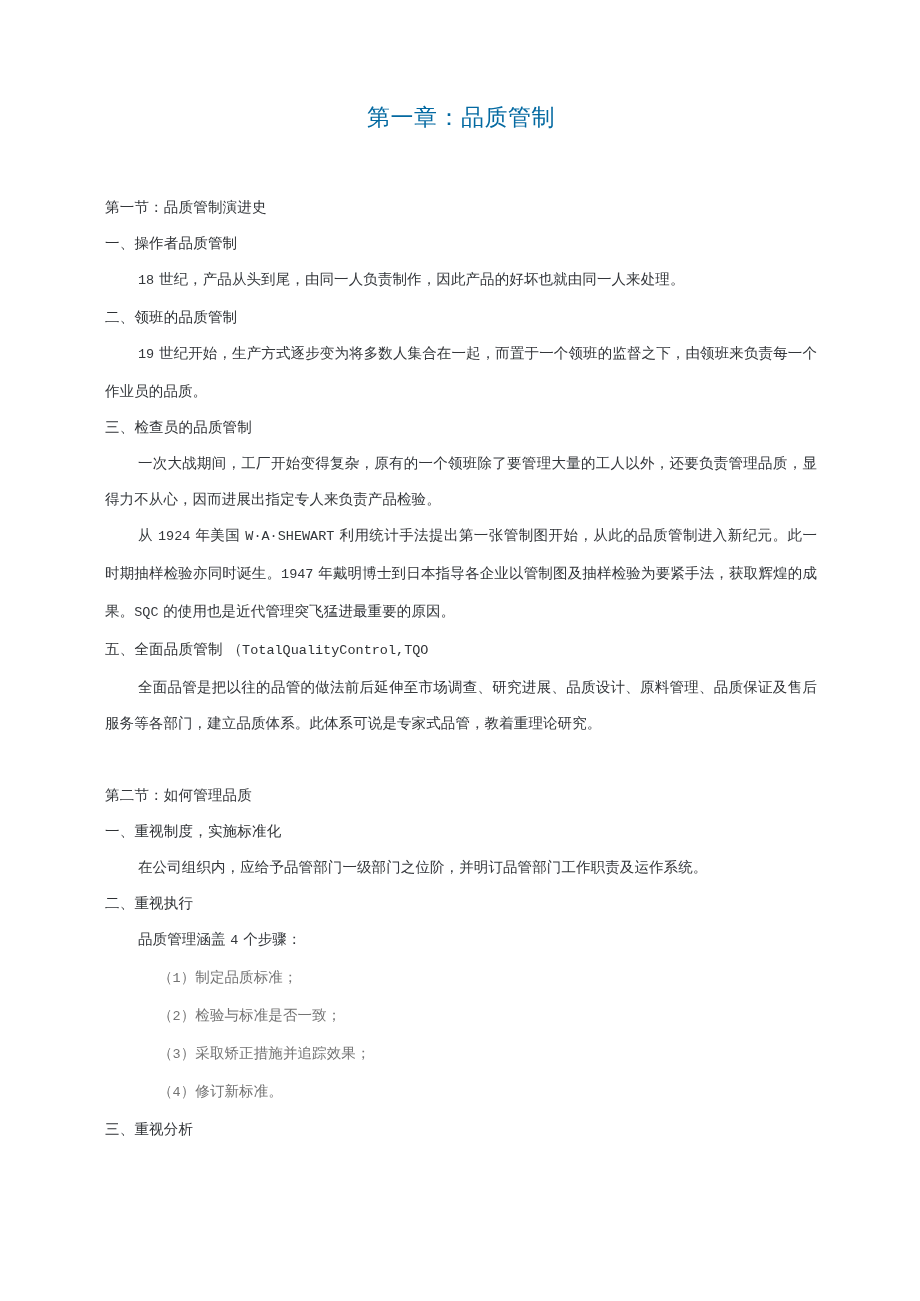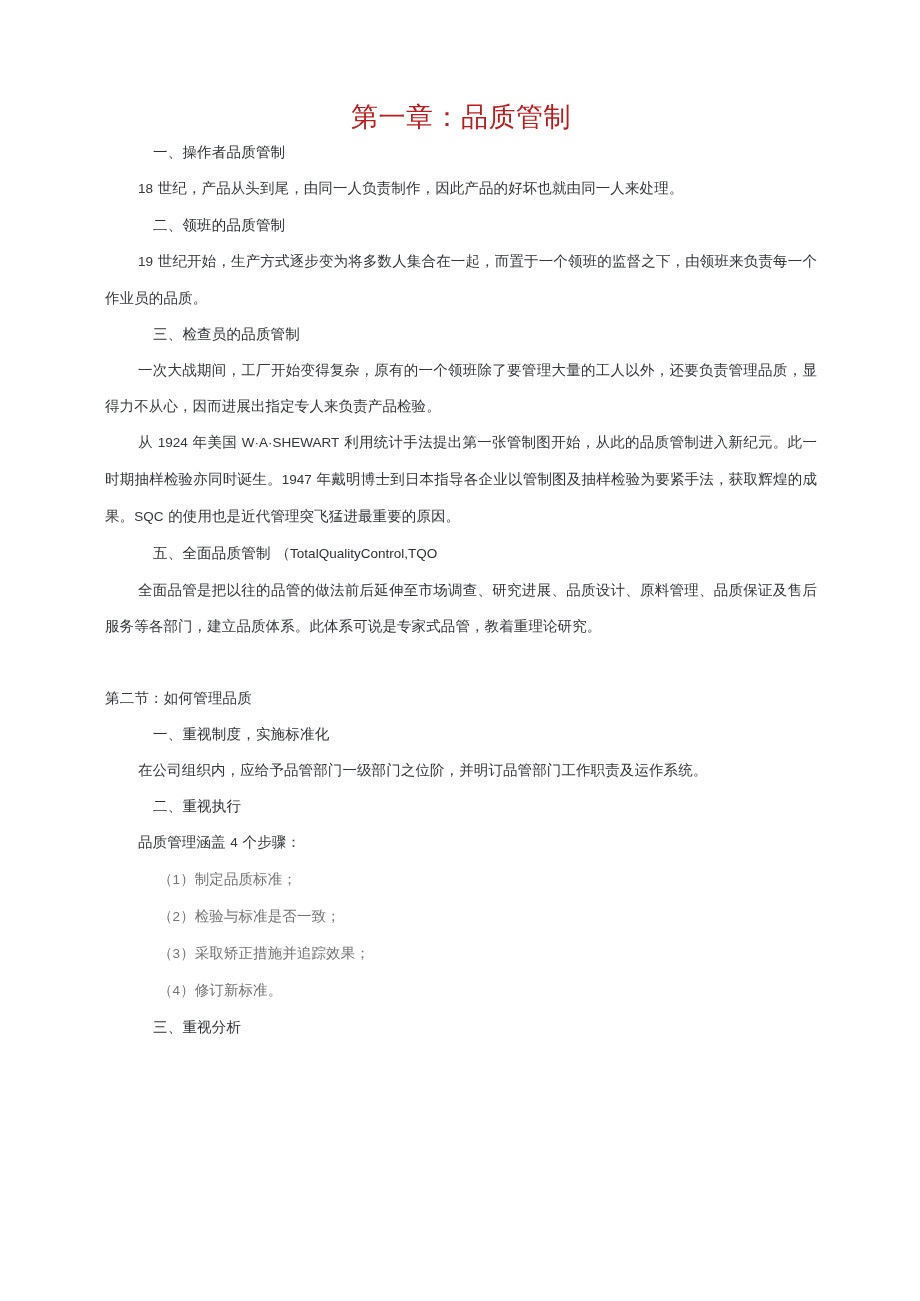"第一章：品质管制" .doc-title { color: #b91c1c -> #0369a1; font-size: 27px -> 23px }
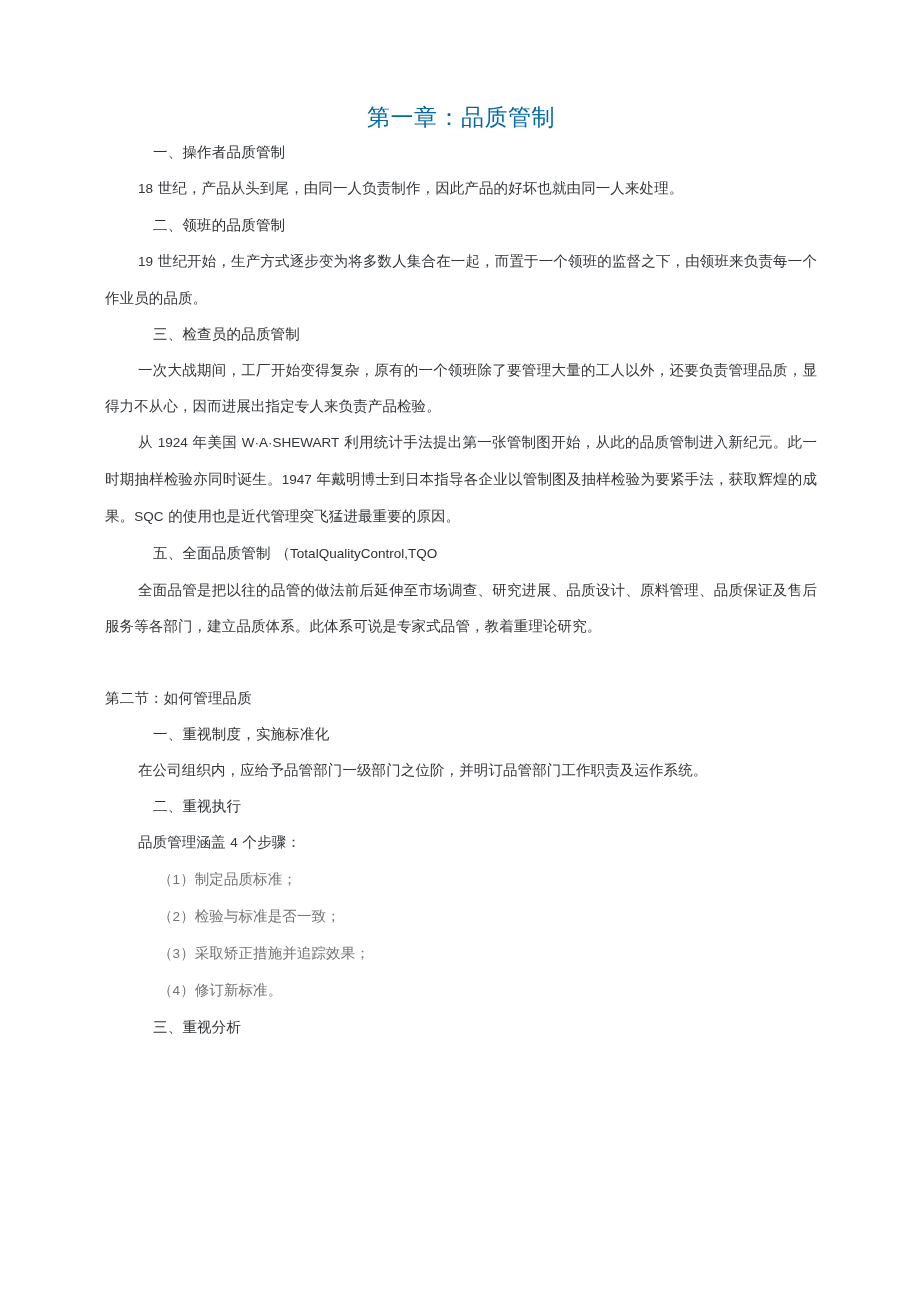"第一节：品质管制演进史" div.section-title { html: none -> <div>第一节：品质管制演进史</div> }
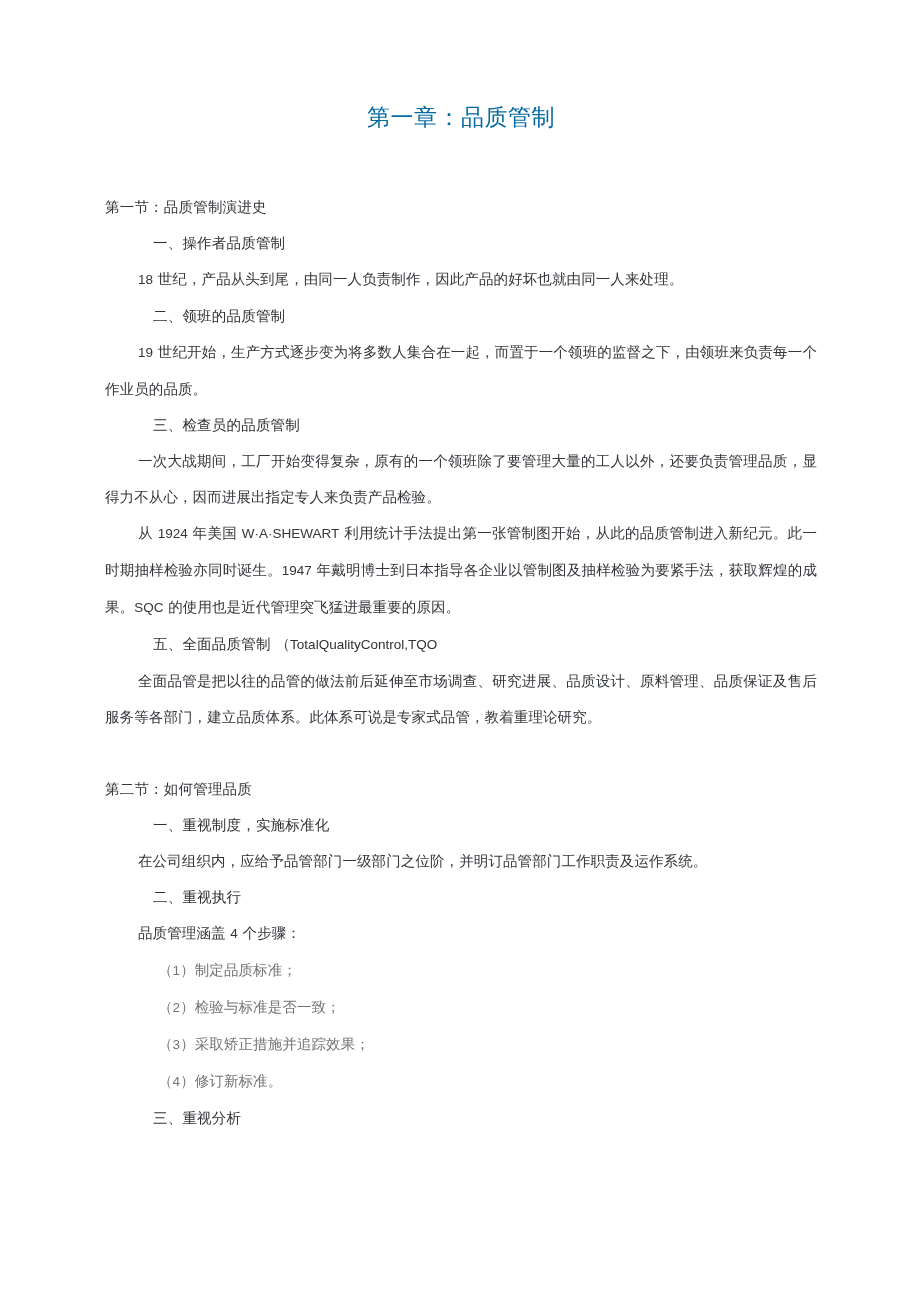"一、操作者品质管制" .item-heading { margin-left: 48px -> none }
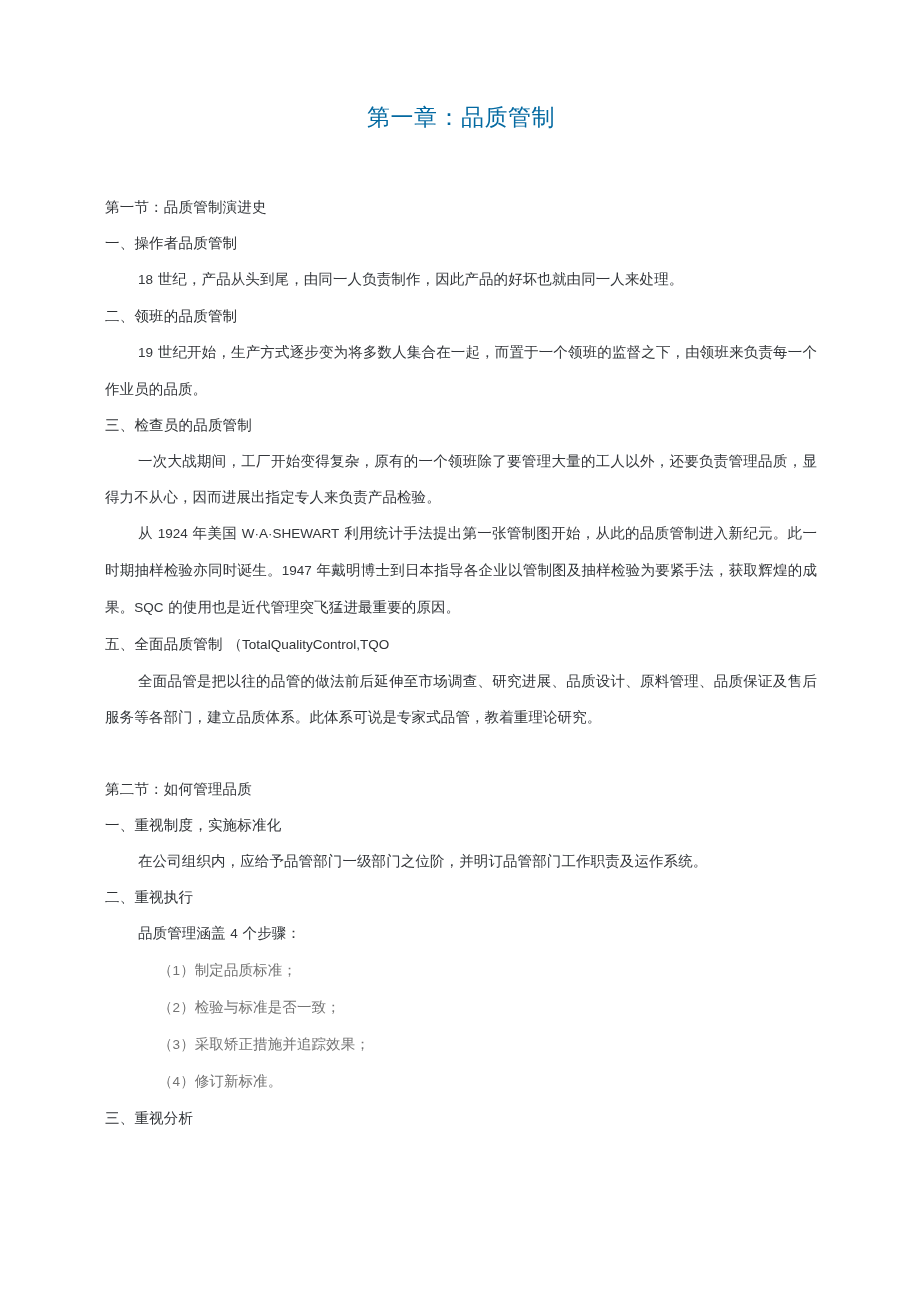"18" .lat { font-family: Liberation Sans, sans-serif -> Liberation Mono, monospace }
